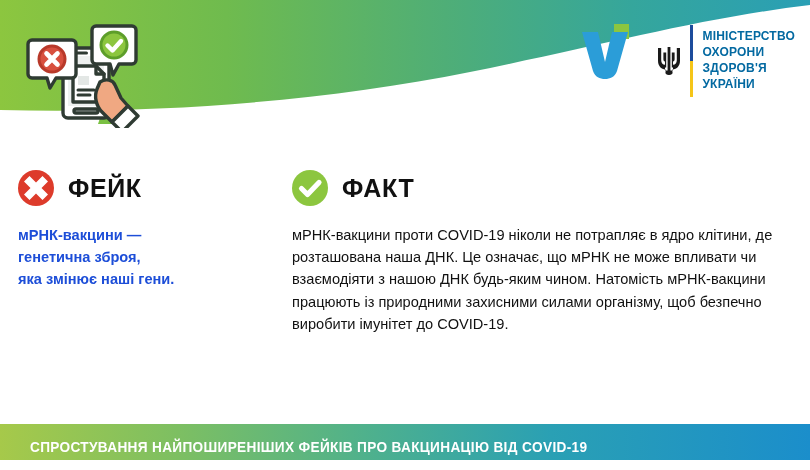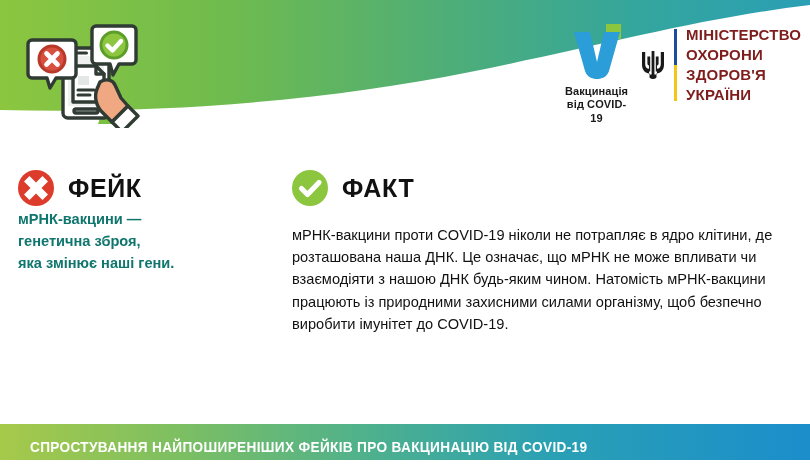"МІНІСТЕРСТВО" .moh-text { color: #7f1d1d -> #0369a1; font-size: 15px -> 12px }
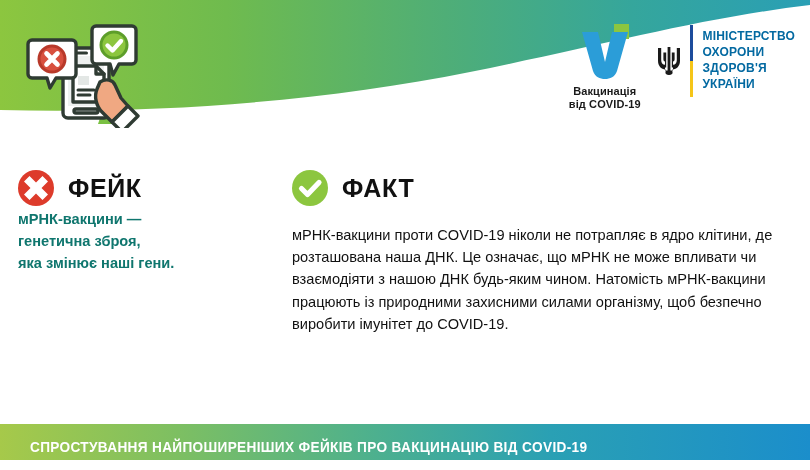"Вакцинація" div.vac-caption { html: <div> <div>Вакцинація</div> <div>від COVID-19</div> </div> -> none }
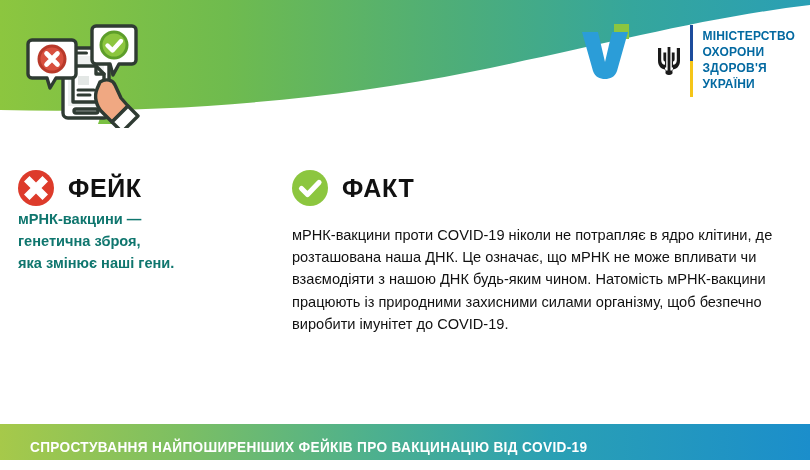"мРНК-вакцини —" .fake-body { color: #0f766e -> #1d4ed8; margin-top: none -> 16px }
